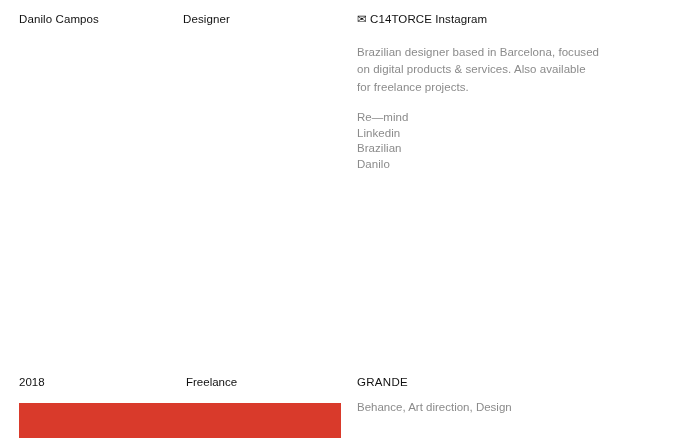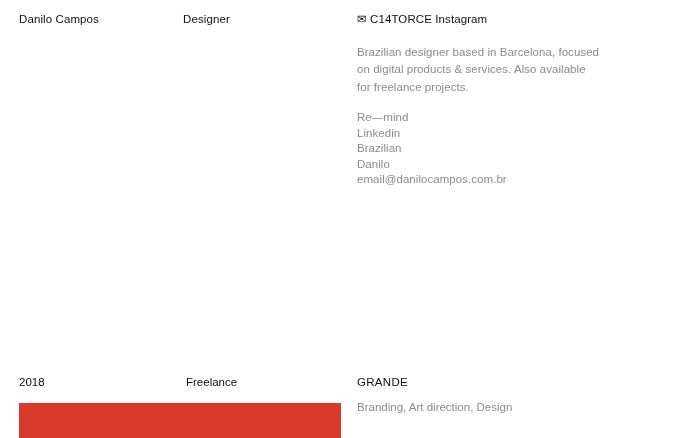"email@danilocampos.com.br" a.link-item { html: <a>email@danilocampos.com.br</a> -> none }
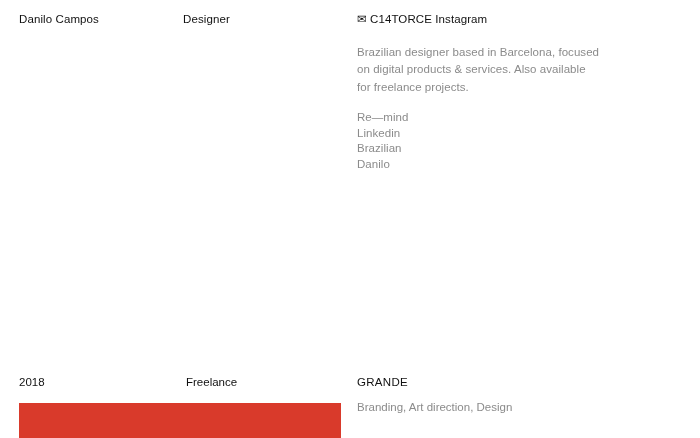"Branding, Art direction, Design" div.proj-tags { text: Branding -> Behance }
